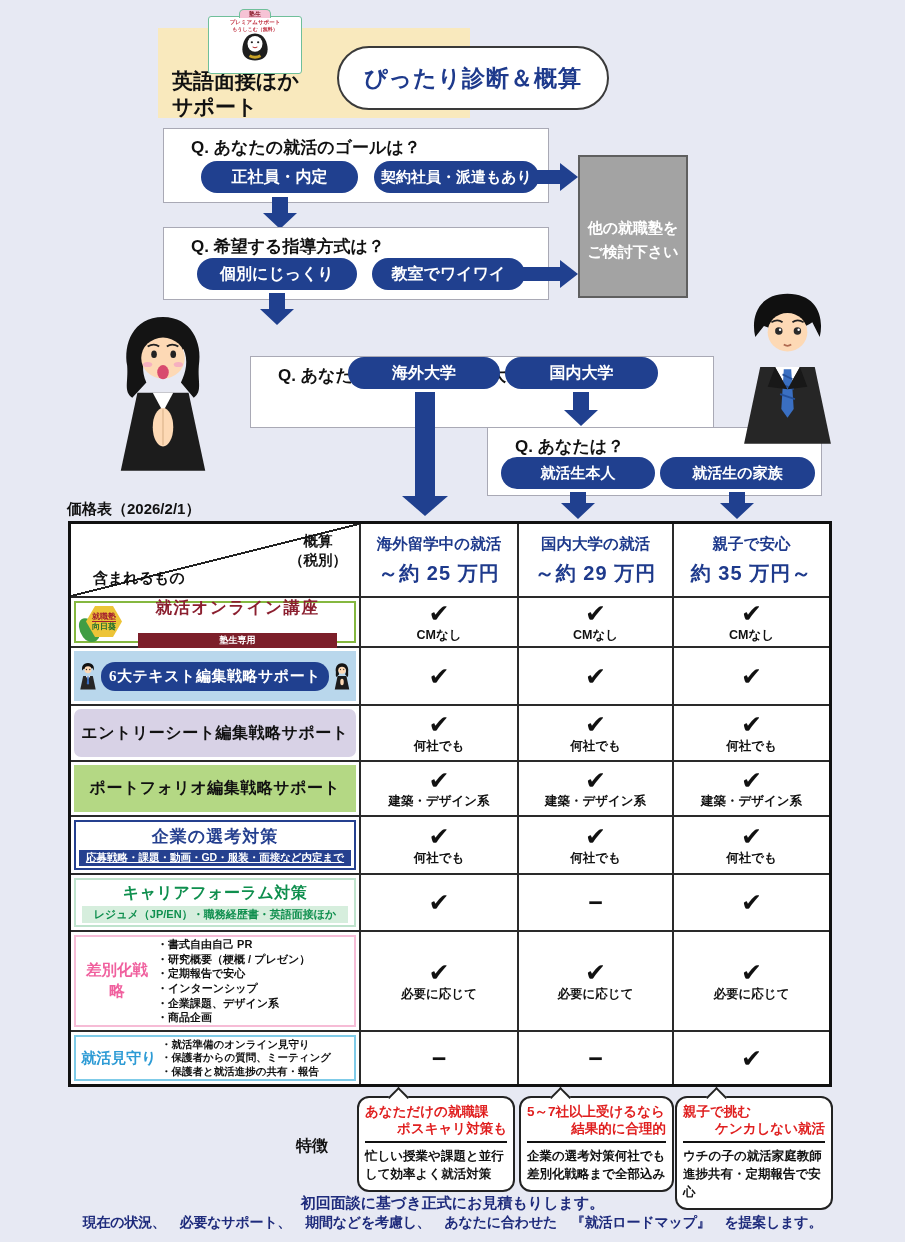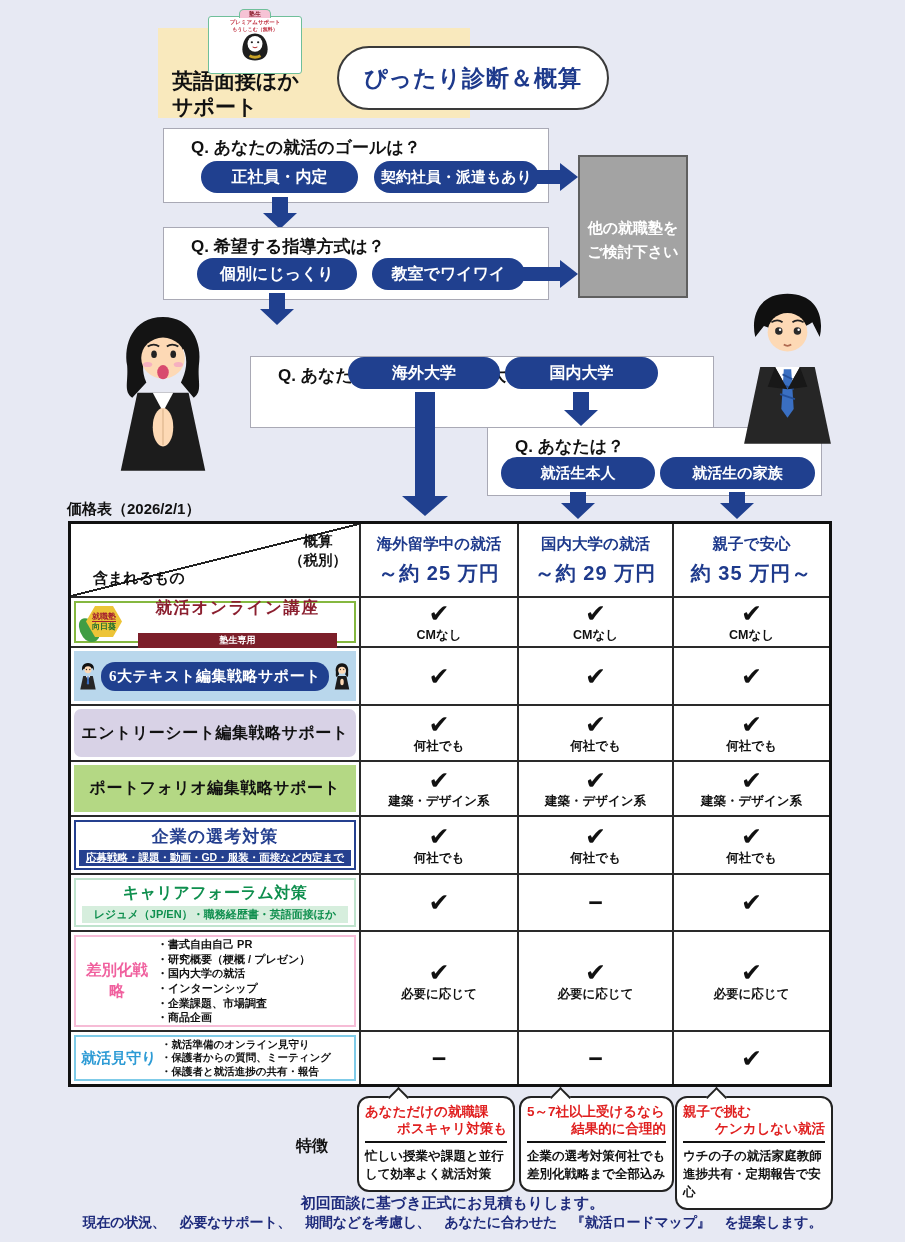"・国内大学の就活" div.li { text: 国内大学の就活 -> 定期報告で安心 }
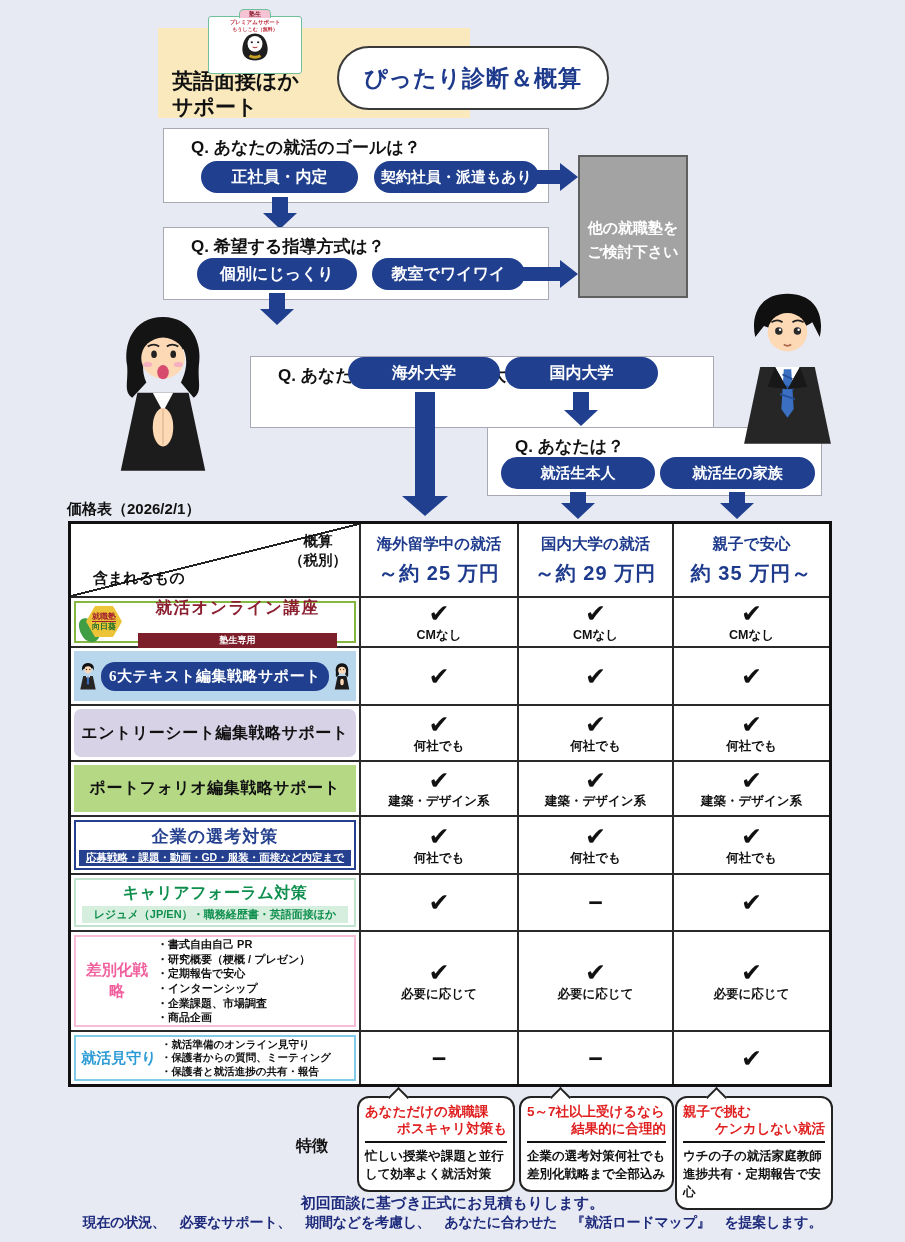"・企業課題、市場調査" div.li { text: 市場調査 -> デザイン系 }
